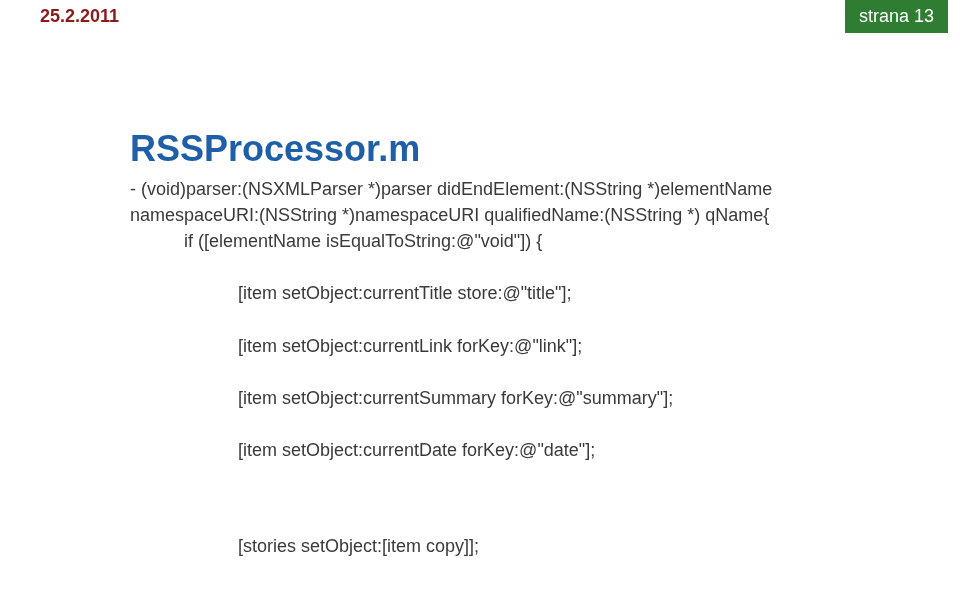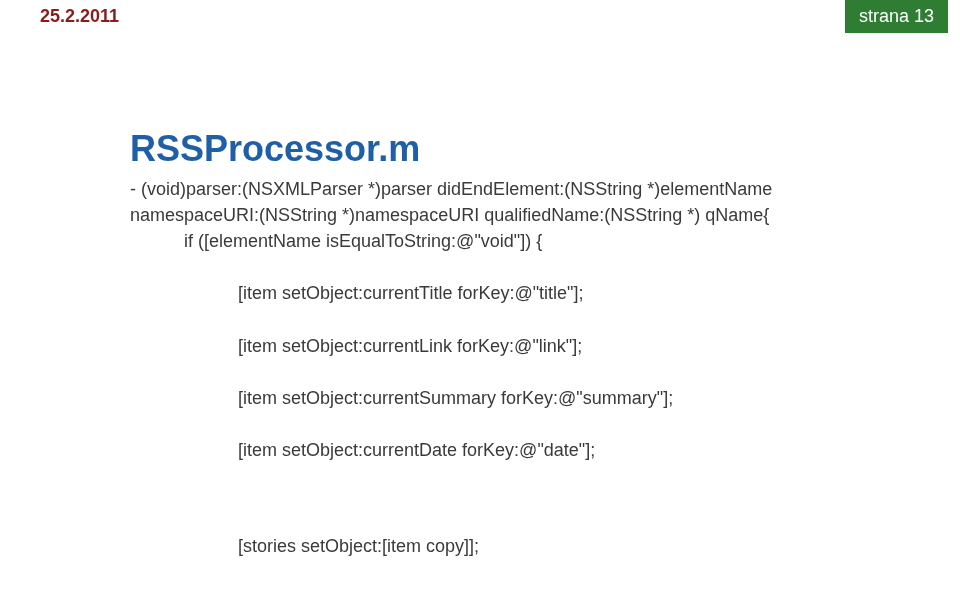"[item setObject:currentTitle" span.indent2 { text: forKey:@ -> store:@ }
